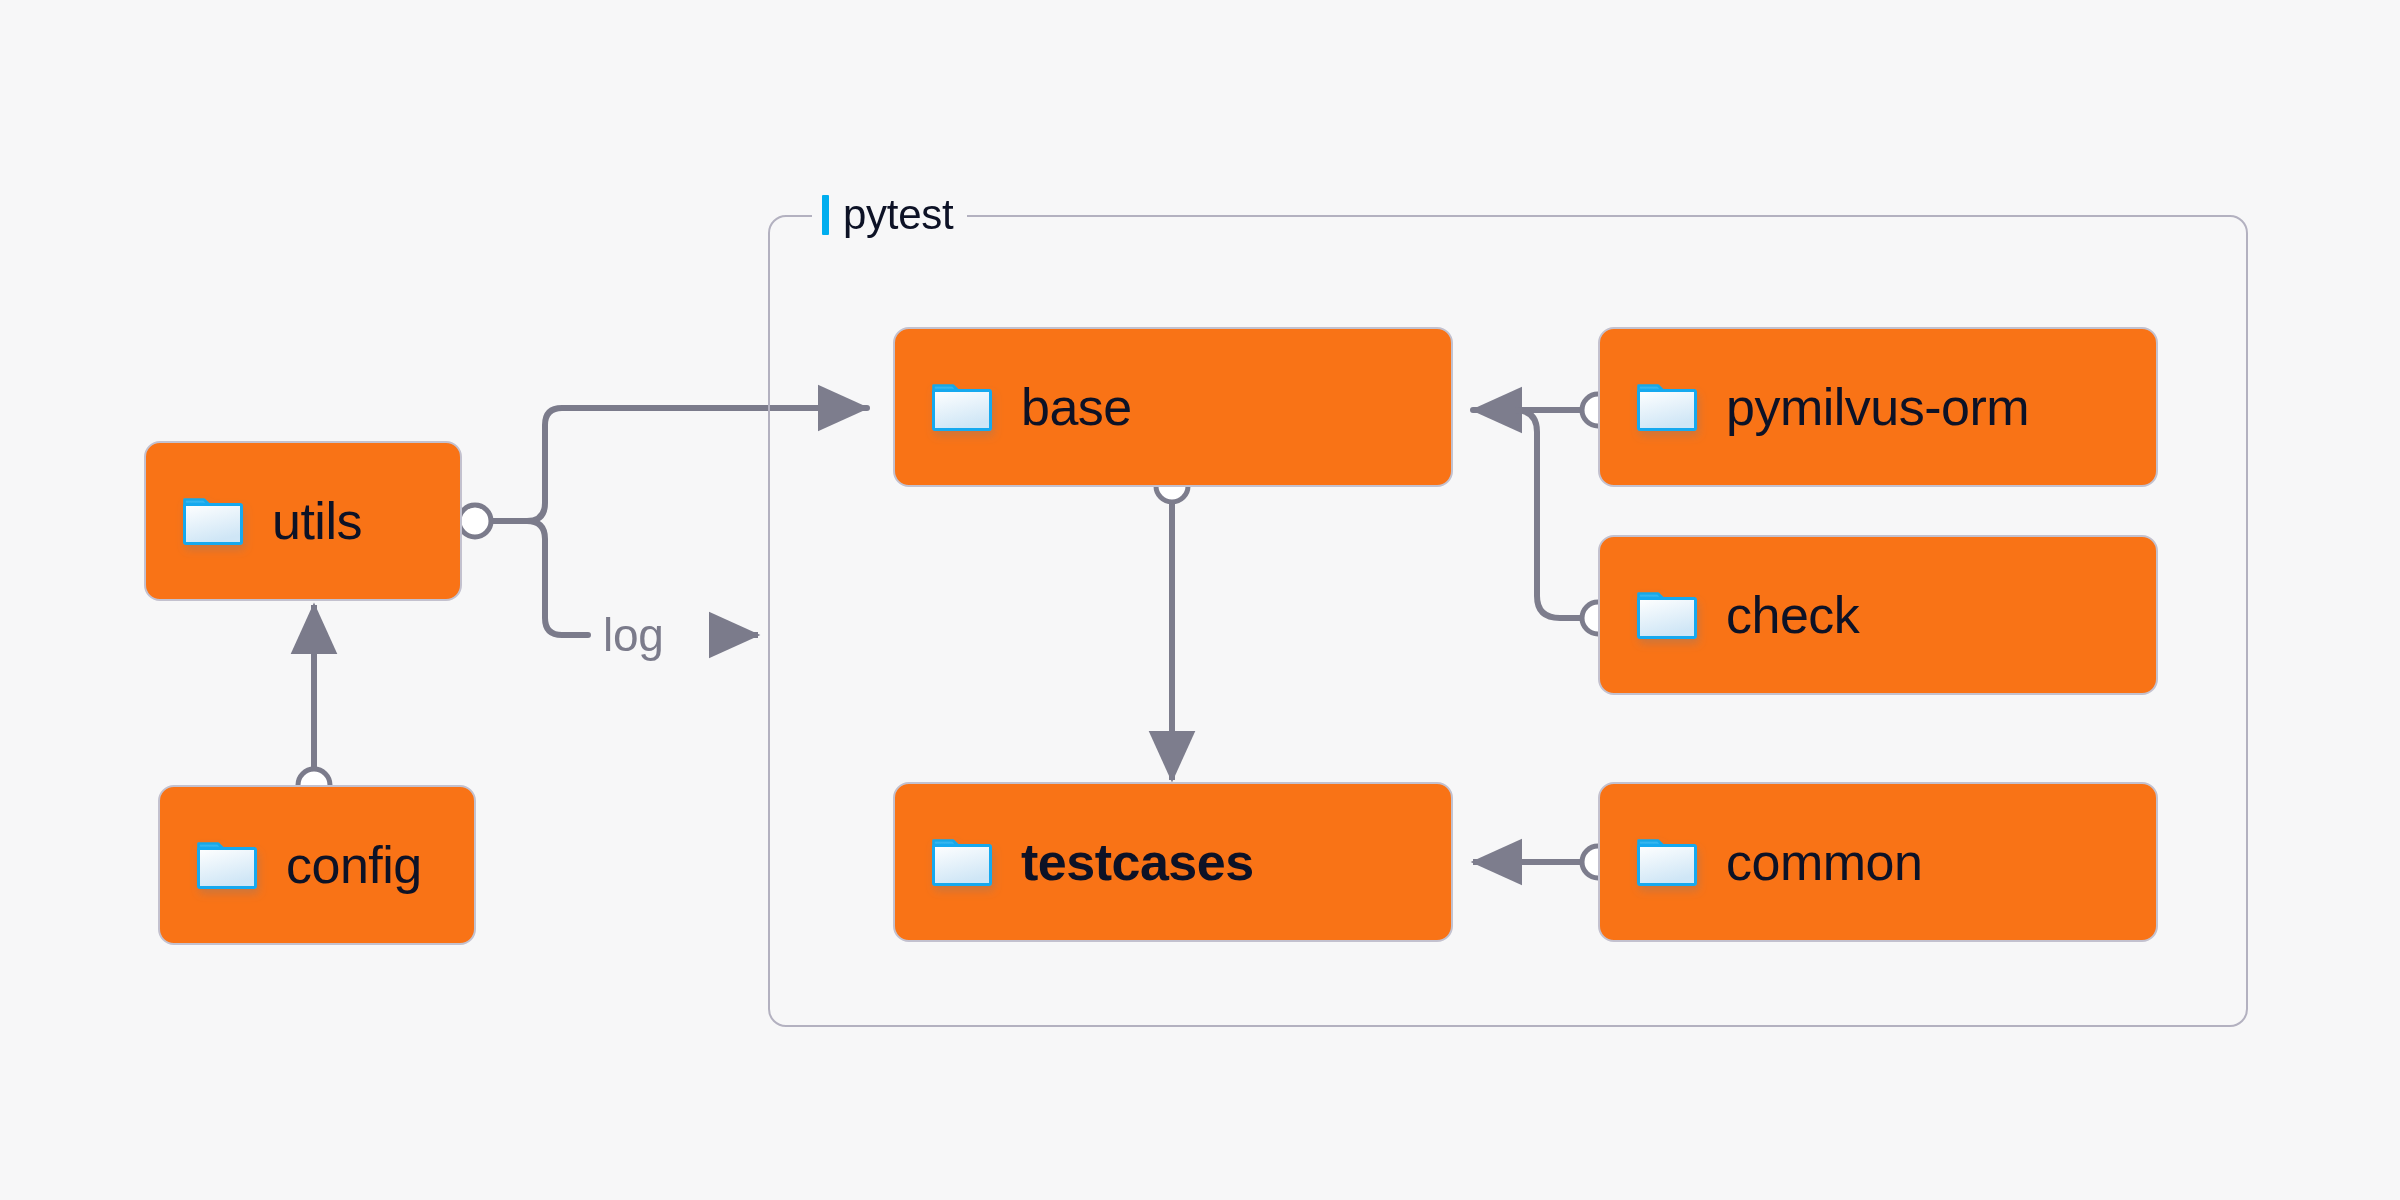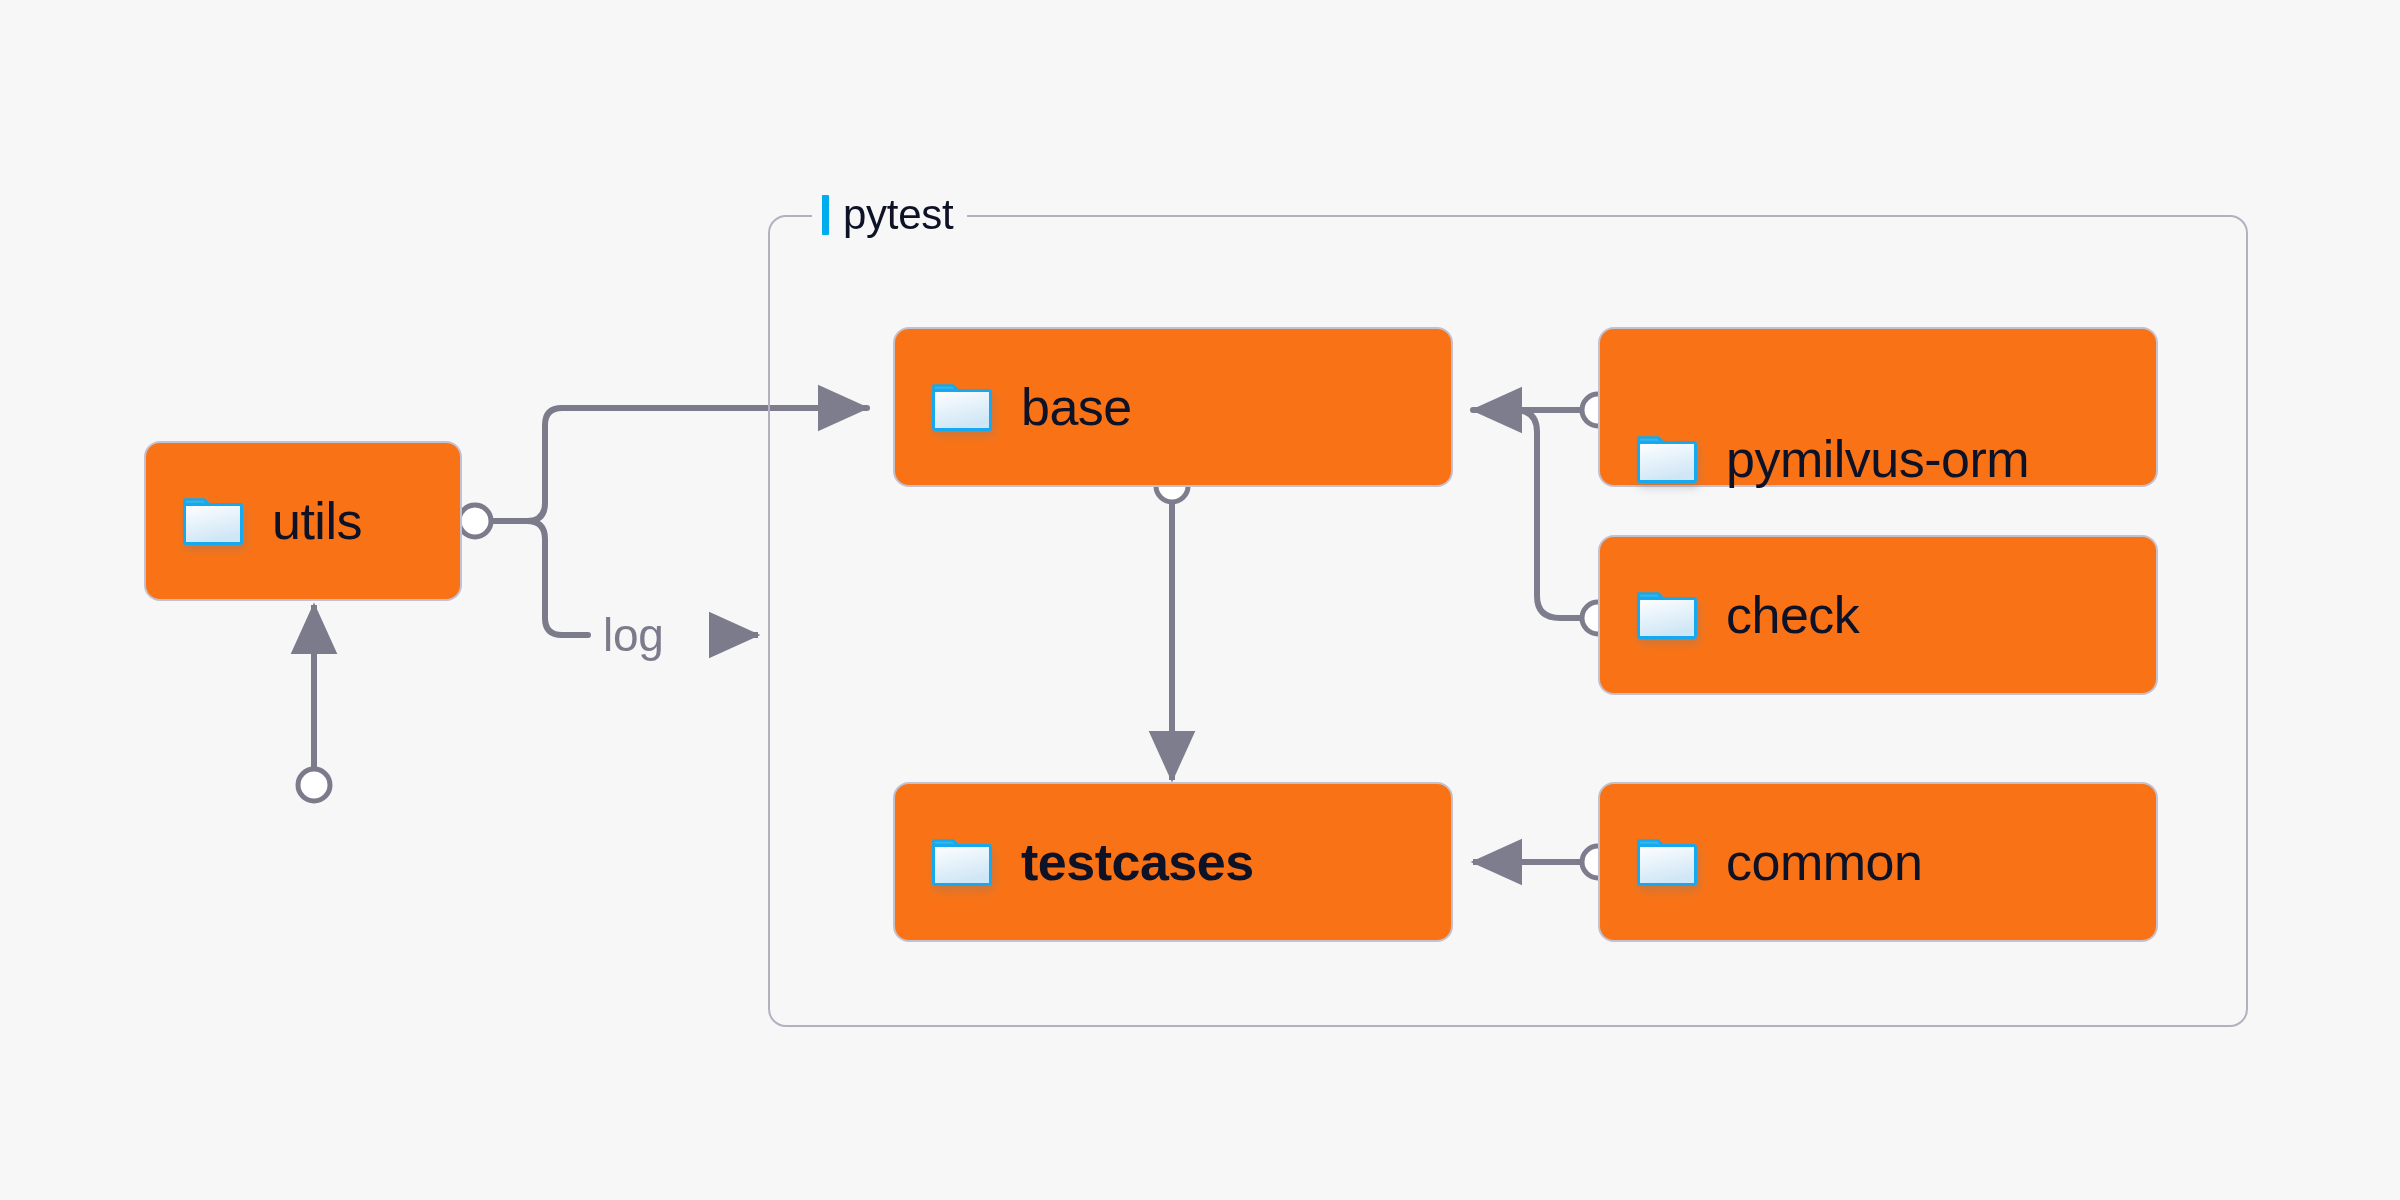"pymilvus-orm" div.node { align-items: flex-end -> none }
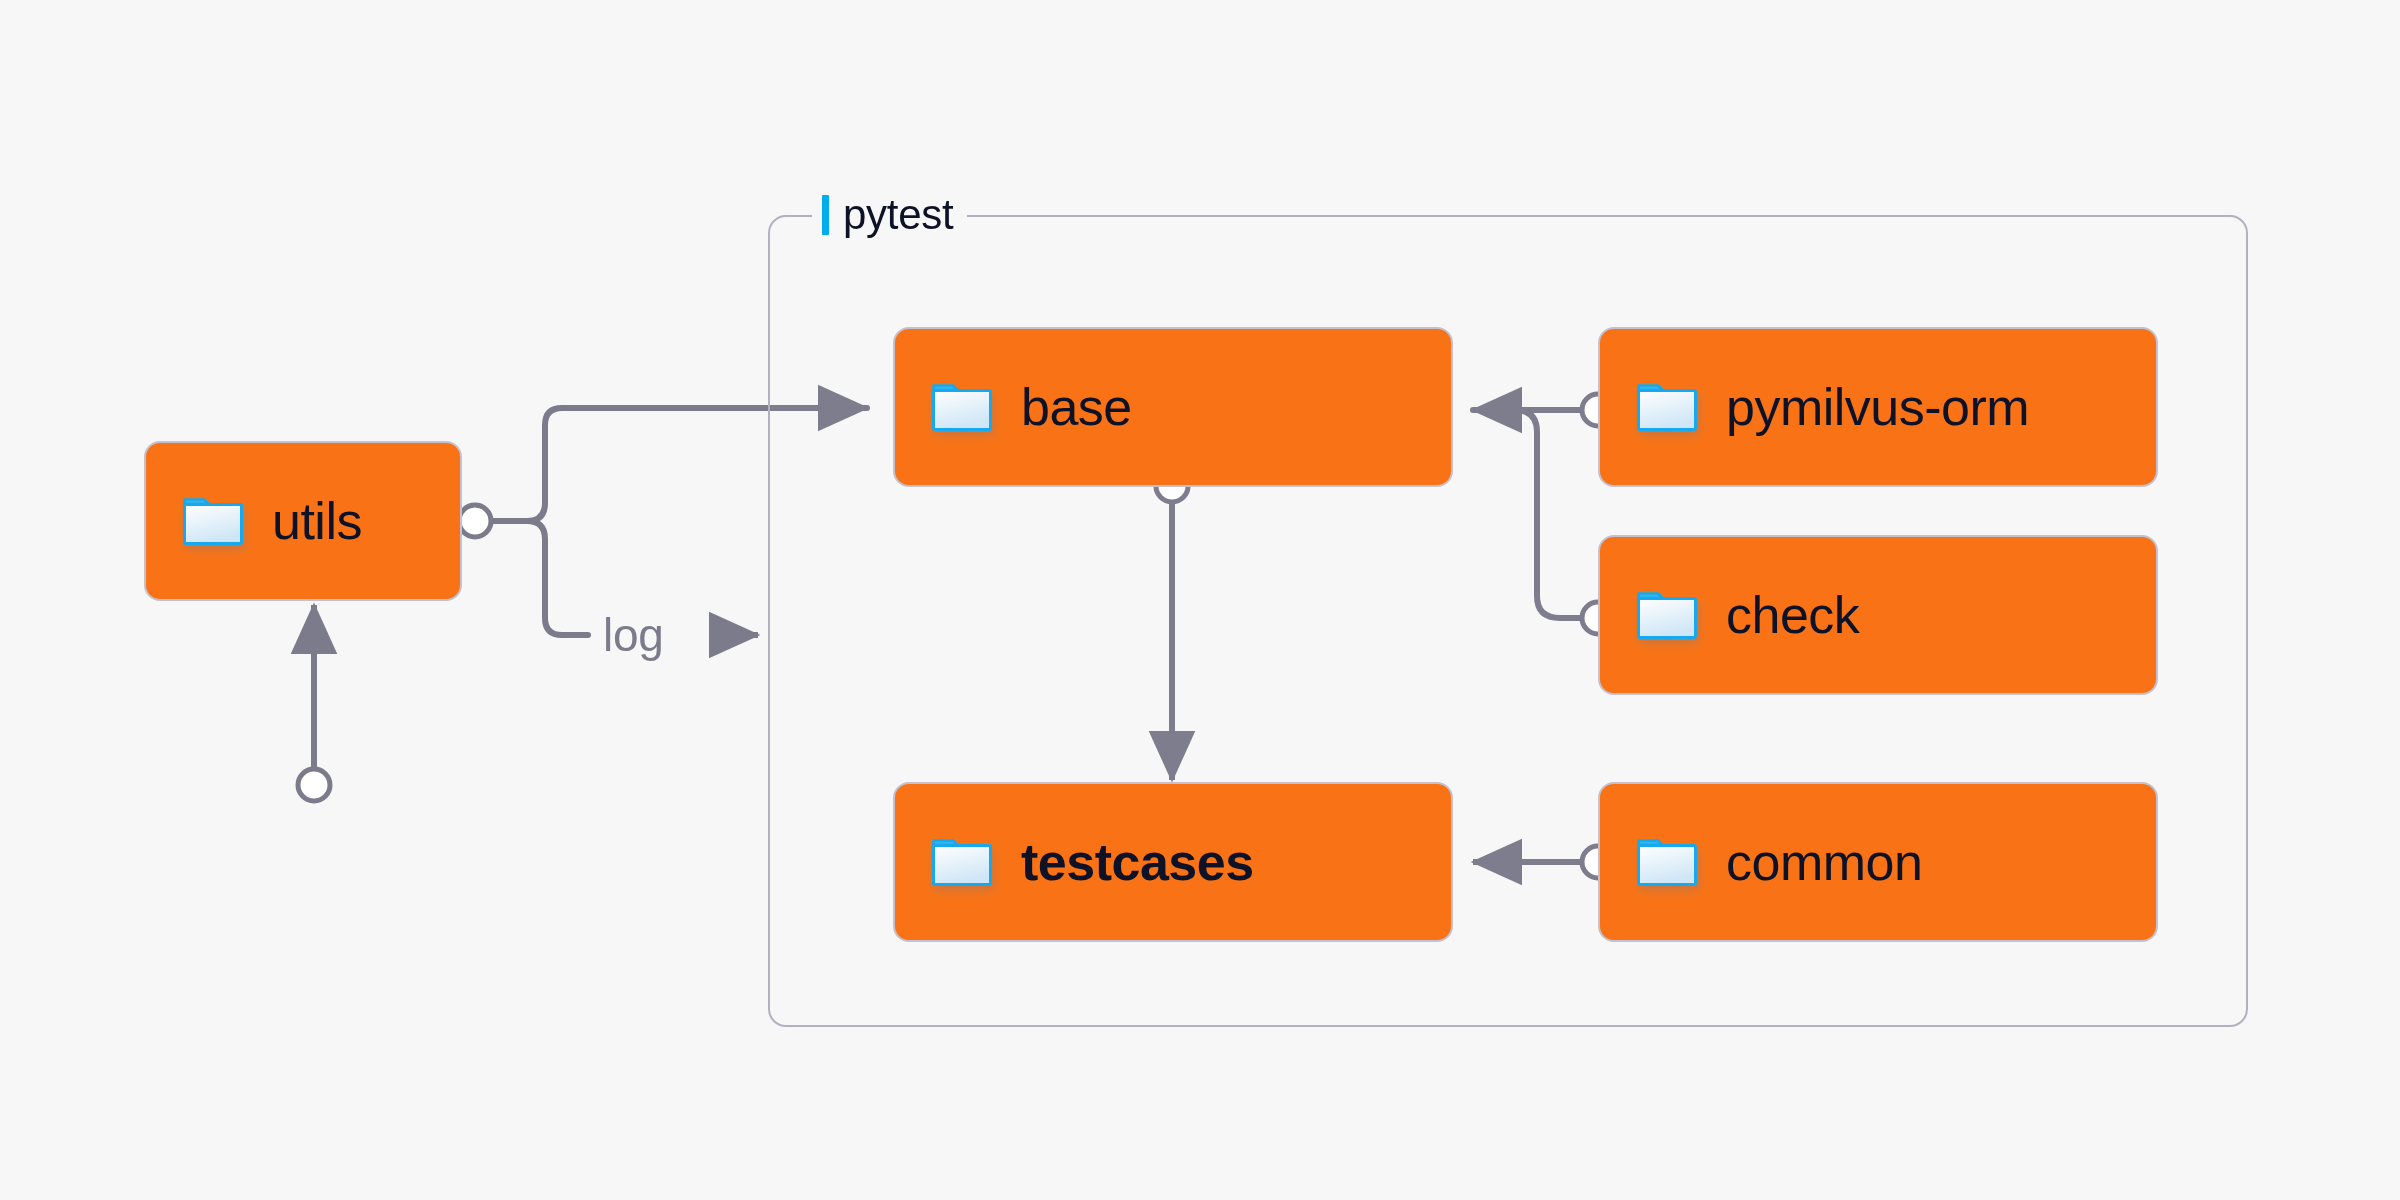"config" div.node { html: none -> <div> <svg> <path></path> <rect></rect> </svg> <span>config</span> </div> }
